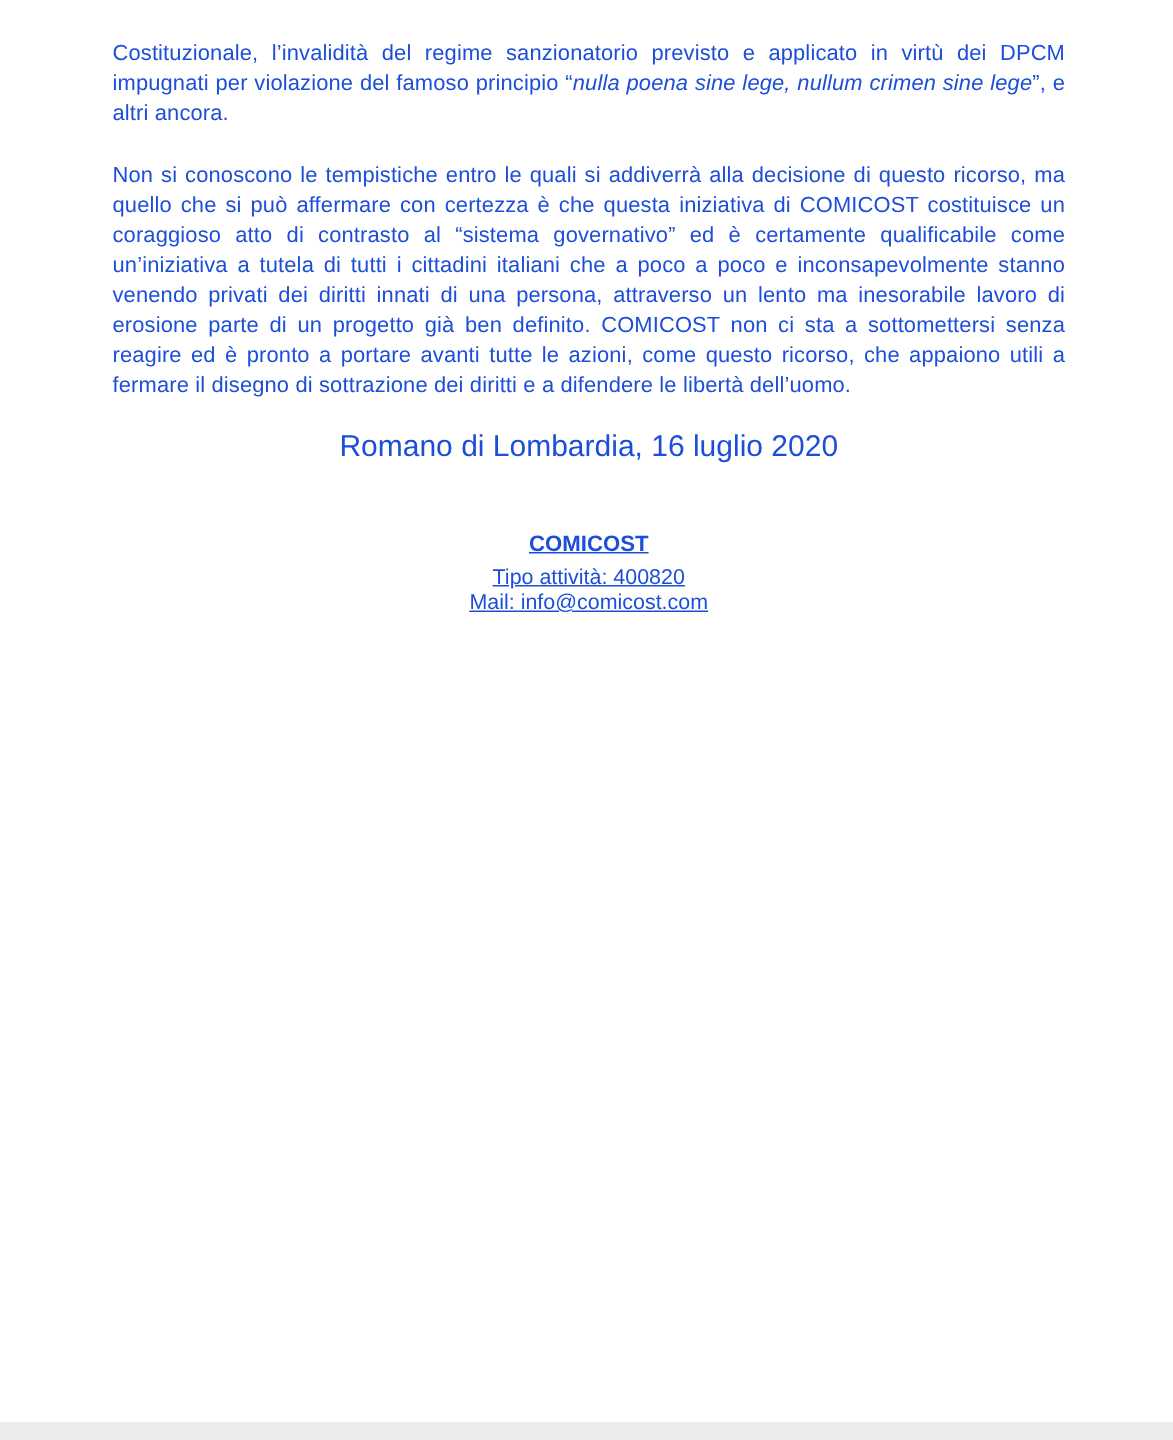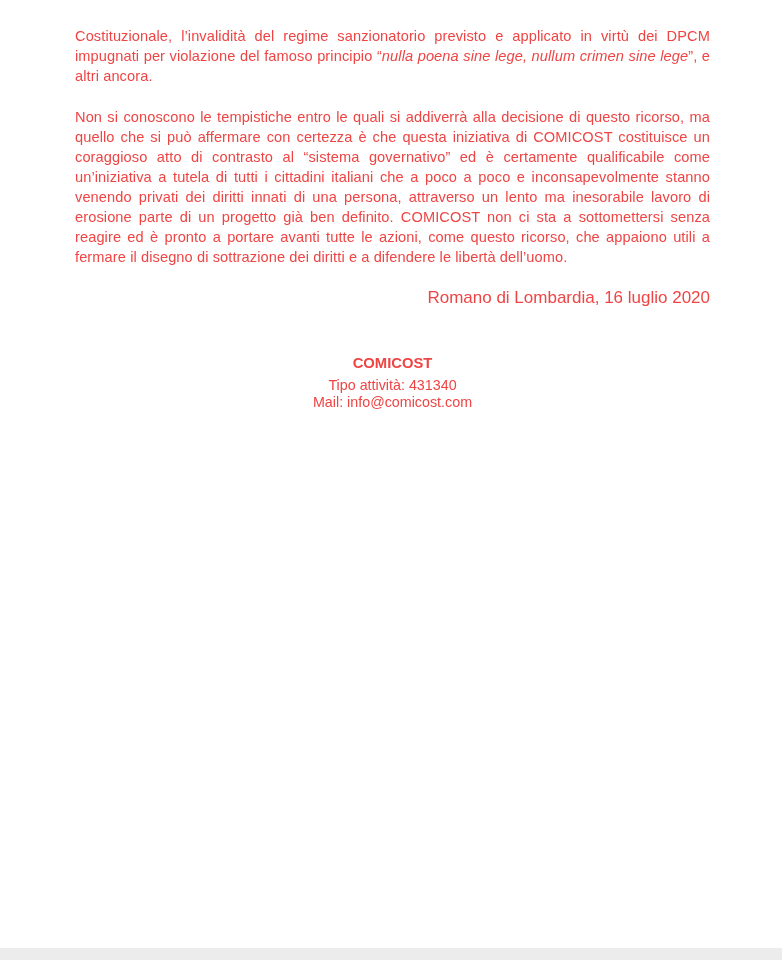"Costituzionale, l’invalidità del regime" .page { color: #ef4444 -> #1d4ed8 }
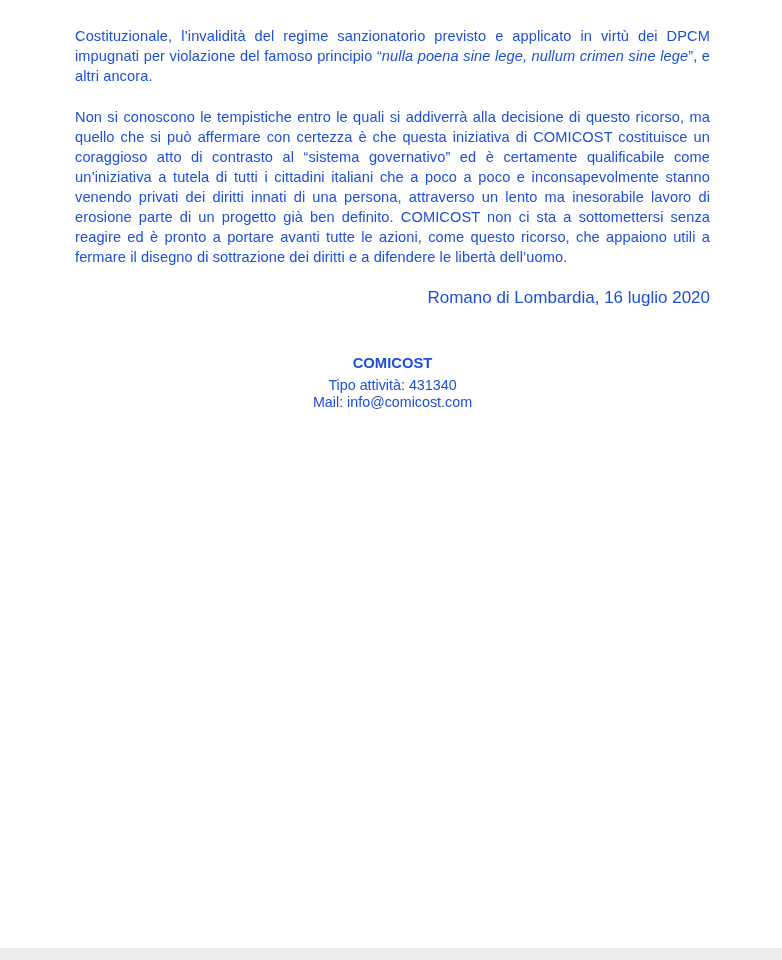"Romano di Lombardia, 16 luglio" .dateline { font-size: 17px -> 20px; text-align: right -> center }
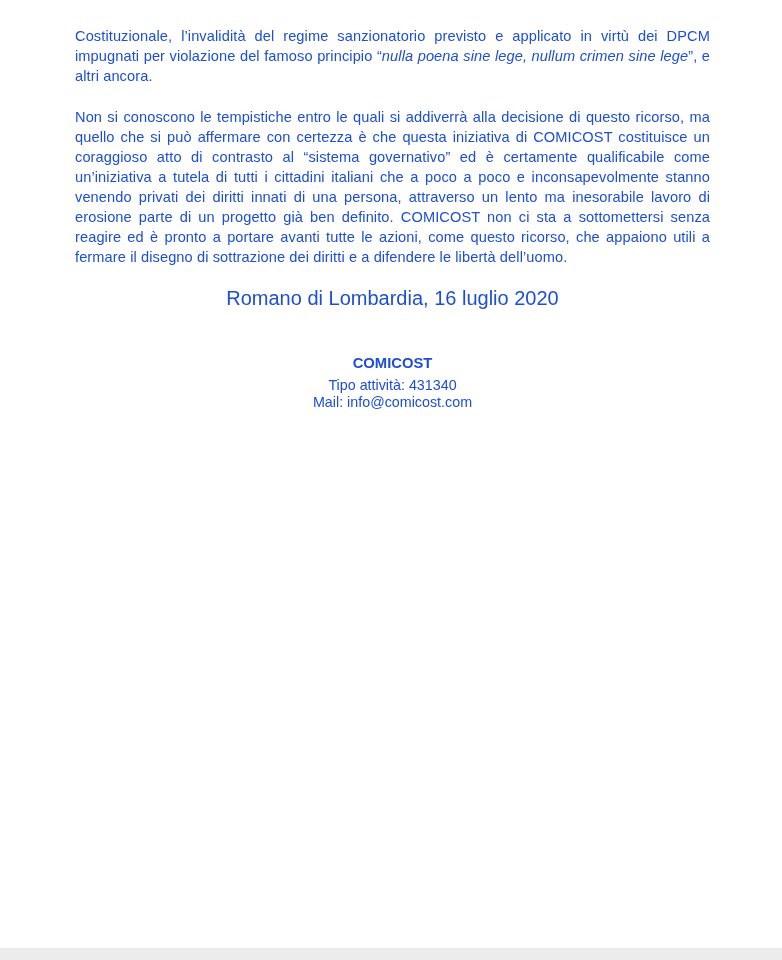"COMICOST" .signature { text-decoration: none -> underline }
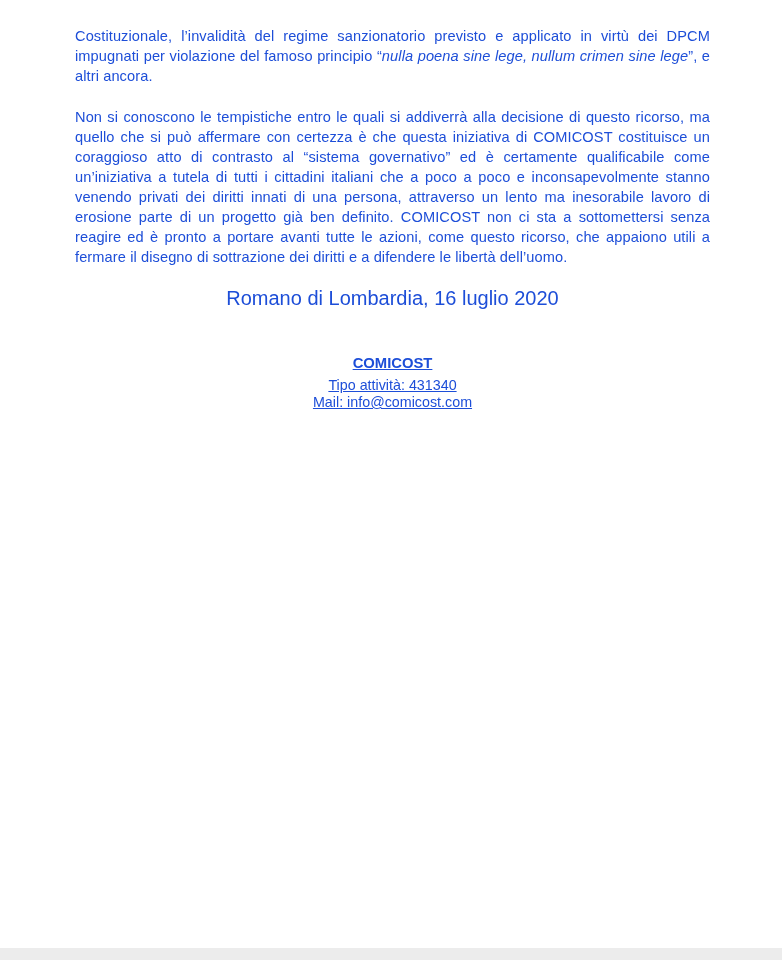"Tipo attività: 431340" p.sig-line { text: 431340 -> 400820 }
